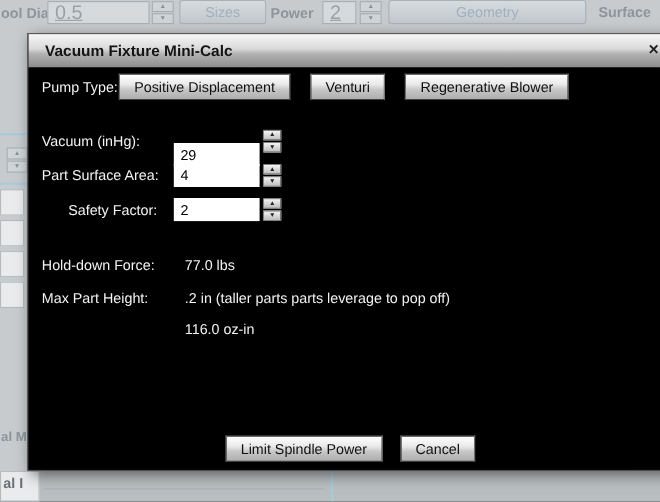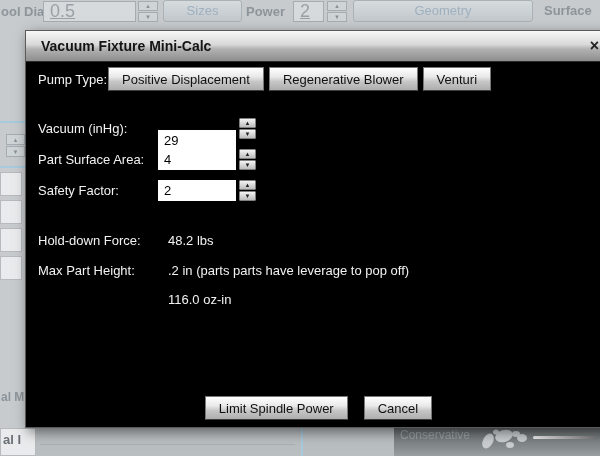"Positive Displacement" .pump-row { gap: 5px -> 18px }
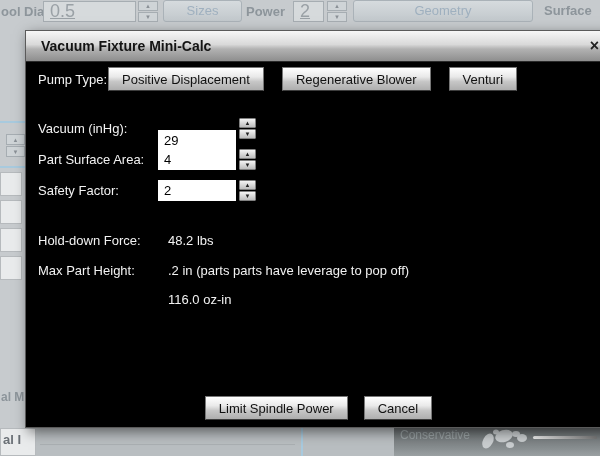"Regenerative Blower" button.btn { order: before "Venturi" -> after "Venturi" }
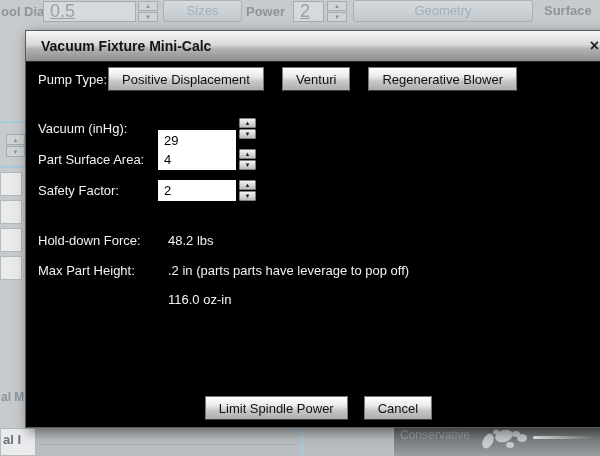"Safety Factor:" span.abs { margin-left: none -> 24px }
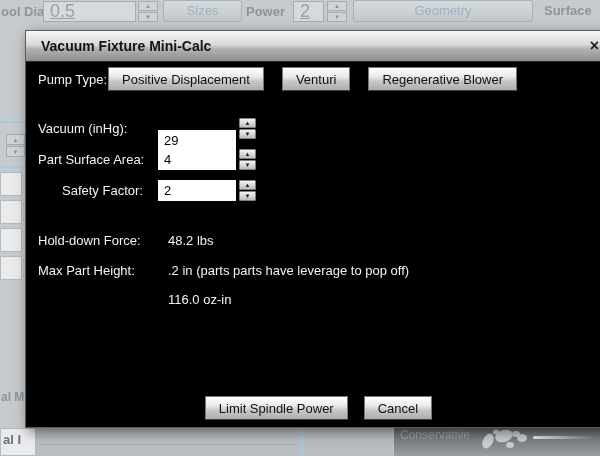"48.2 lbs" span.abs { text: 48.2 -> 77.0 }
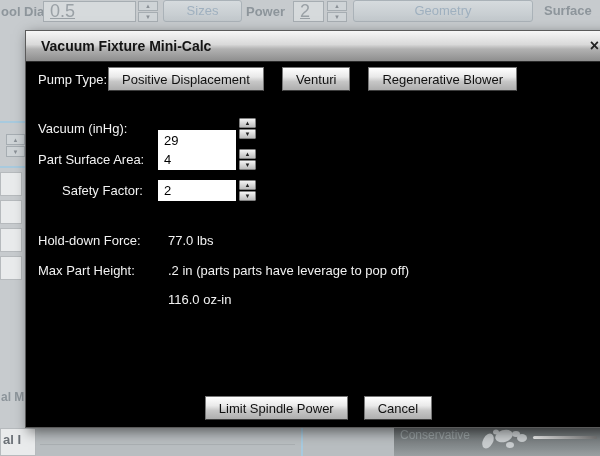".2 in (parts parts have" span.abs { text: parts parts have -> taller parts parts }
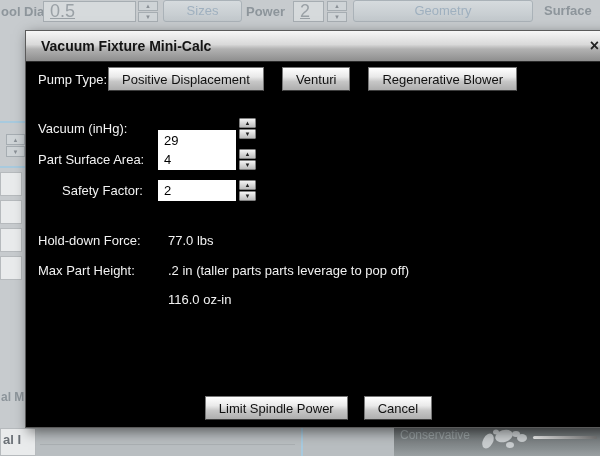"Conservative" div.abs { html: <div> <span>Conservative</span> <svg> <g> <ellipse></ellipse> <ellipse></ellipse> <ellipse></ellipse> <ellipse></ellipse> <ellipse></ellipse> <ellipse></ellipse> </g> </svg> <div></div> </div> -> none }
